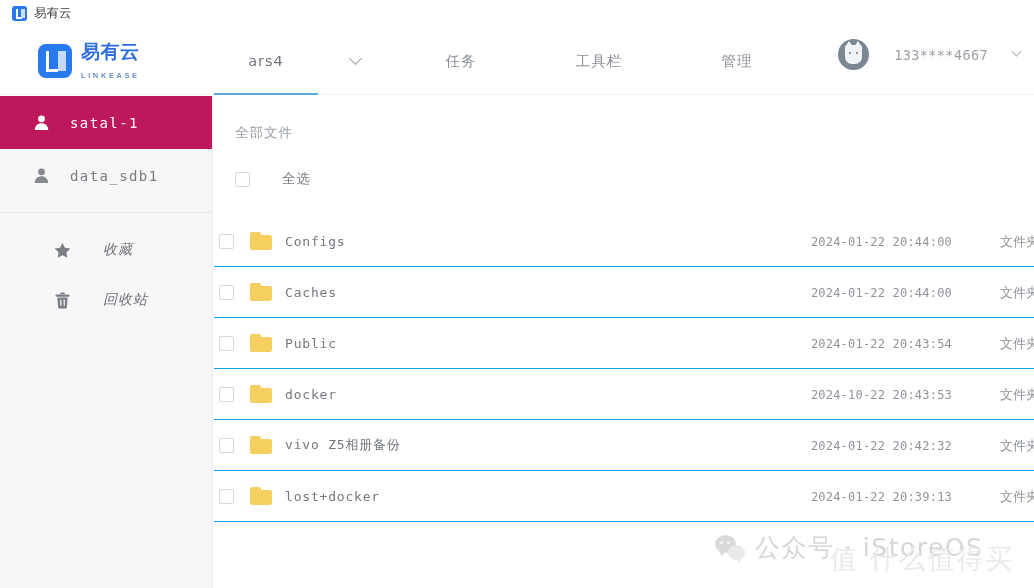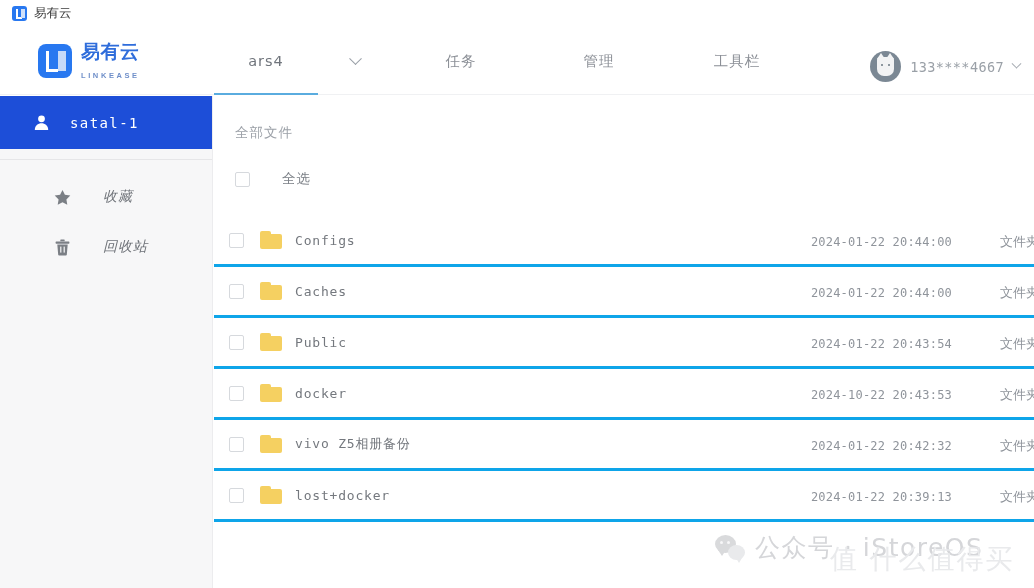"管理" div.navtab { order: before "工具栏" -> after "工具栏" }
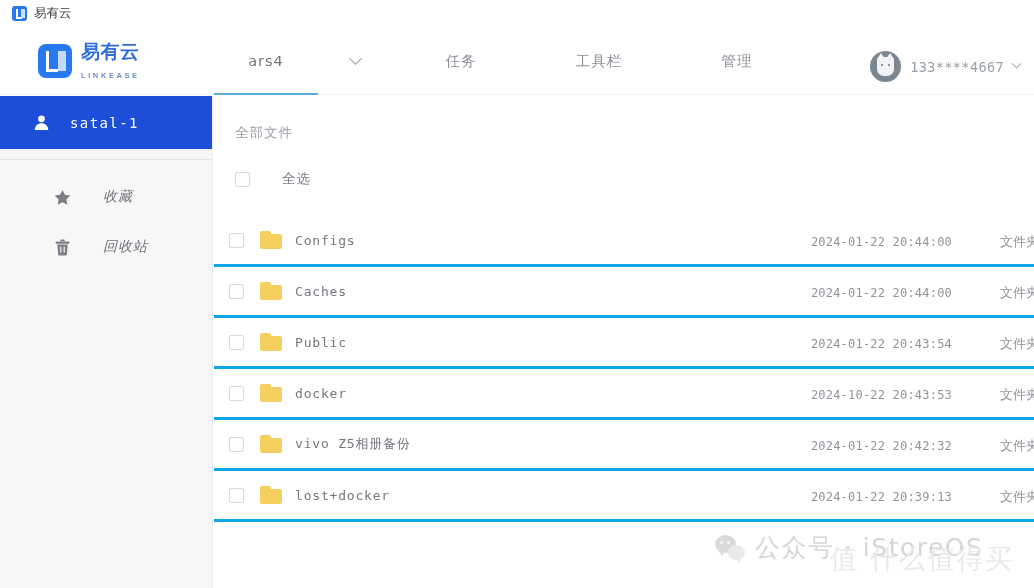"133****4667" .user-area { gap: 9px -> 25px; top: 24px -> 12px }
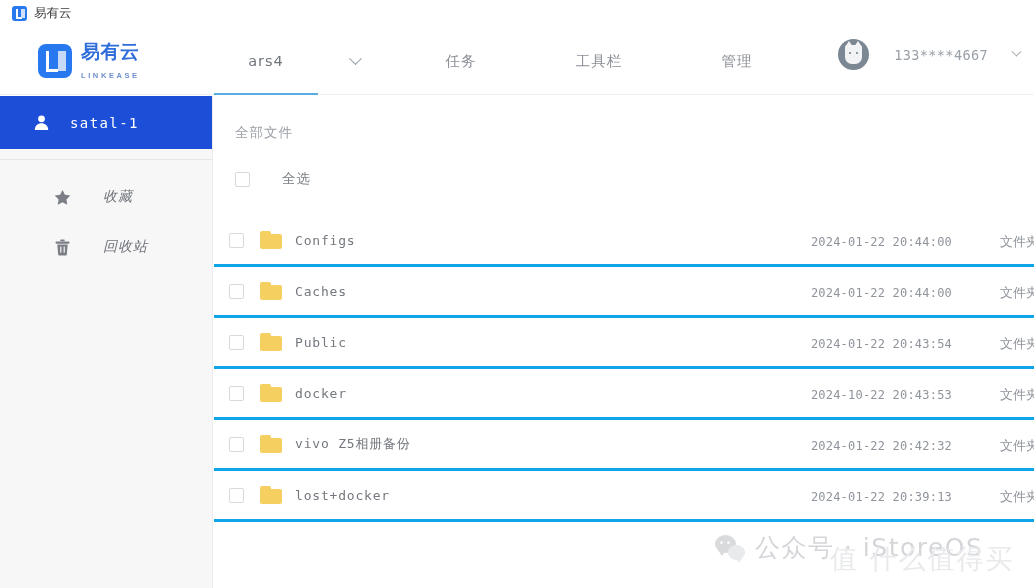"satal-1" .side-item.active { background: #1d4ed8 -> #be185d }
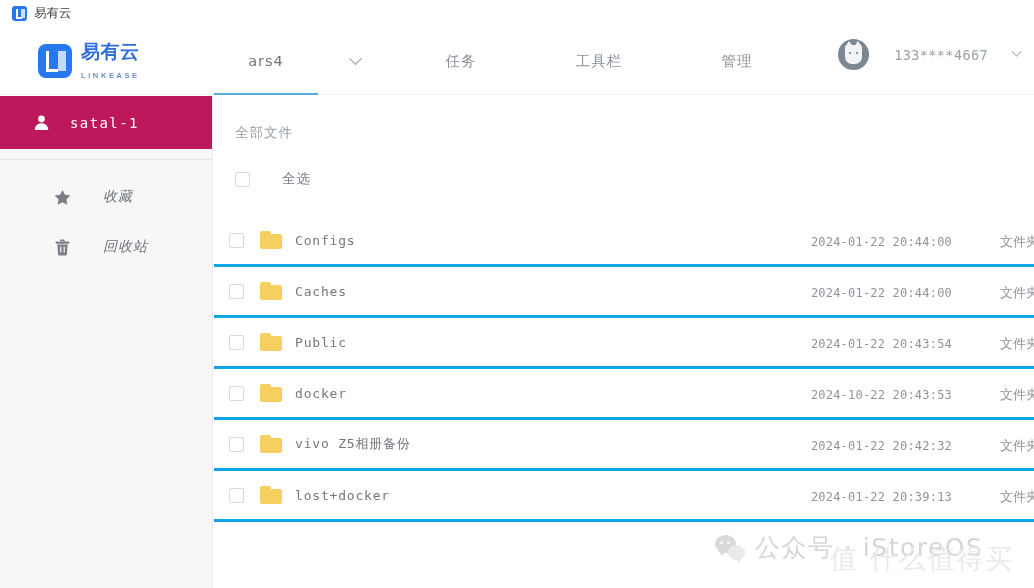"data_sdb1" div.side-item { html: none -> <div> <span> <svg> <circle></circle> <path></path> </svg> </span> <span>data_sdb1</span> </div> }
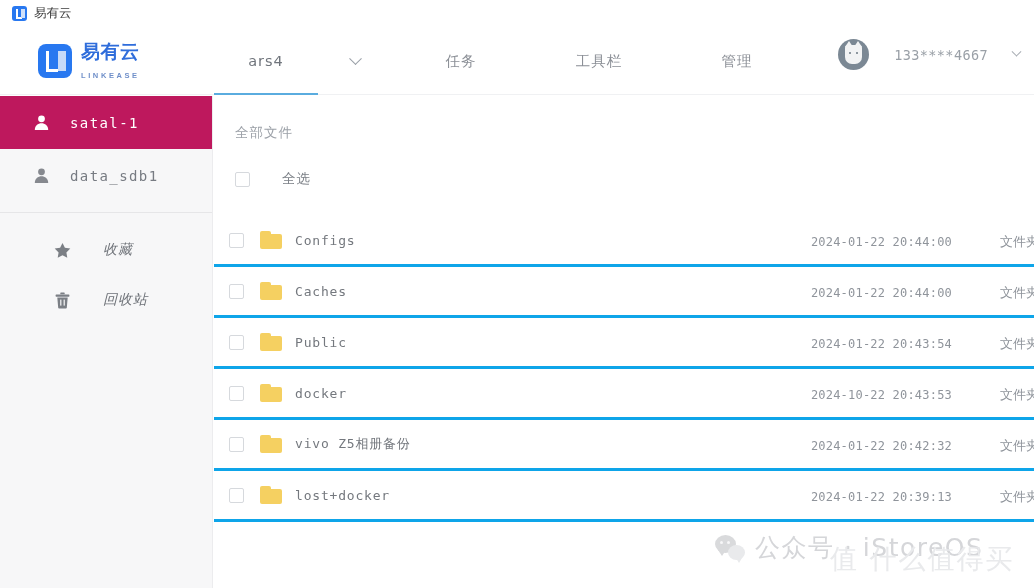"Configs" .filerow { border-bottom: 3px solid #0ea5e9 -> 1px solid #0ea5e9; padding-left: 15px -> 5px }
